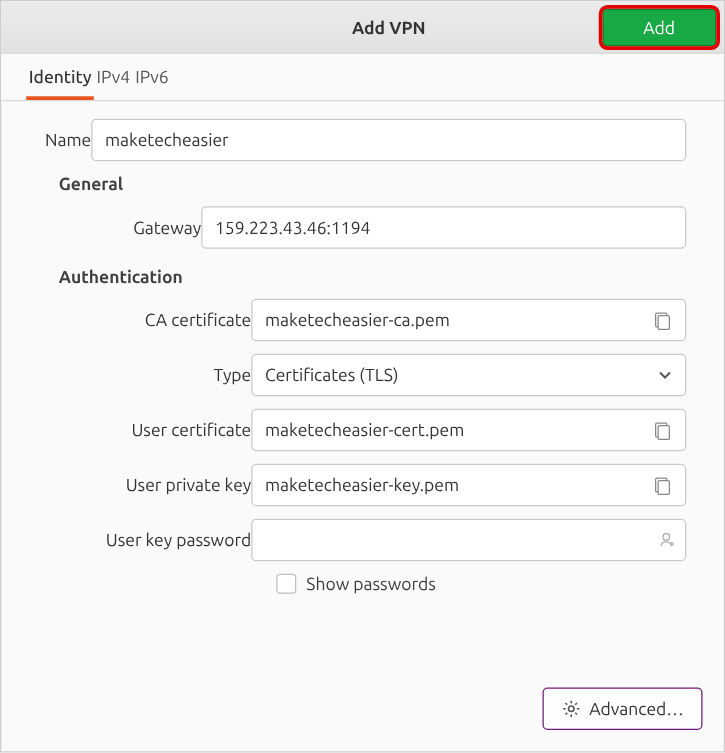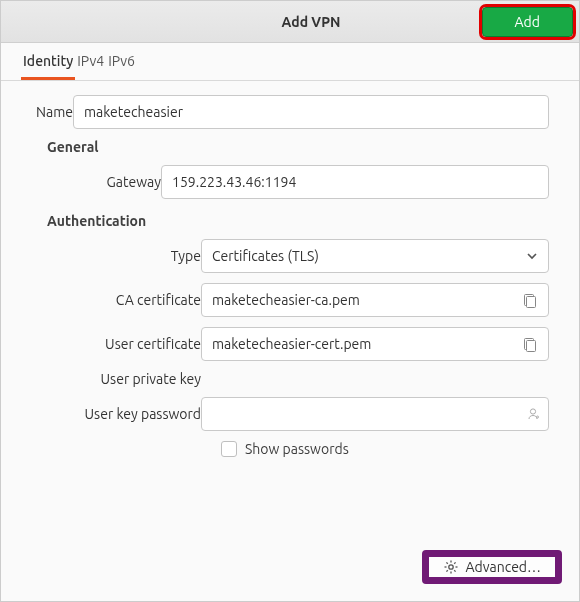"Type" div.row { order: before "CA certificate" -> after "CA certificate" }
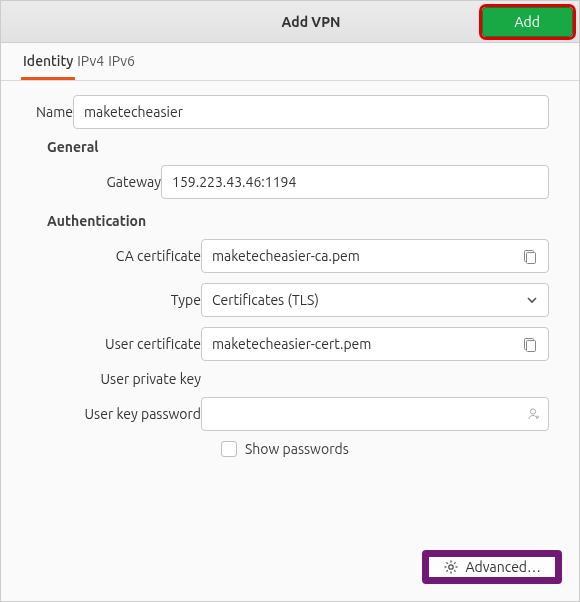"maketecheasier-key.pem" div.filechooser { html: none -> <div> <span>maketecheasier-key.pem</span> <span> <svg> <rect></rect> <rect></rect> </svg> </span> </div> }
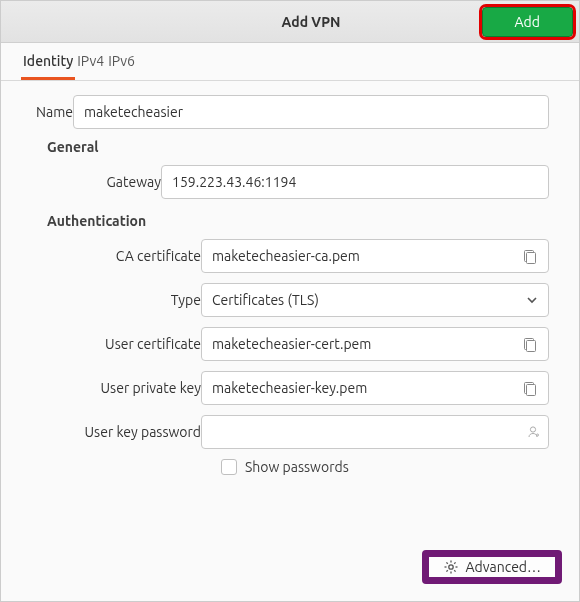"Advanced…" .btn-adv { border: 7px solid #701a75 -> 1px solid #701a75 }
